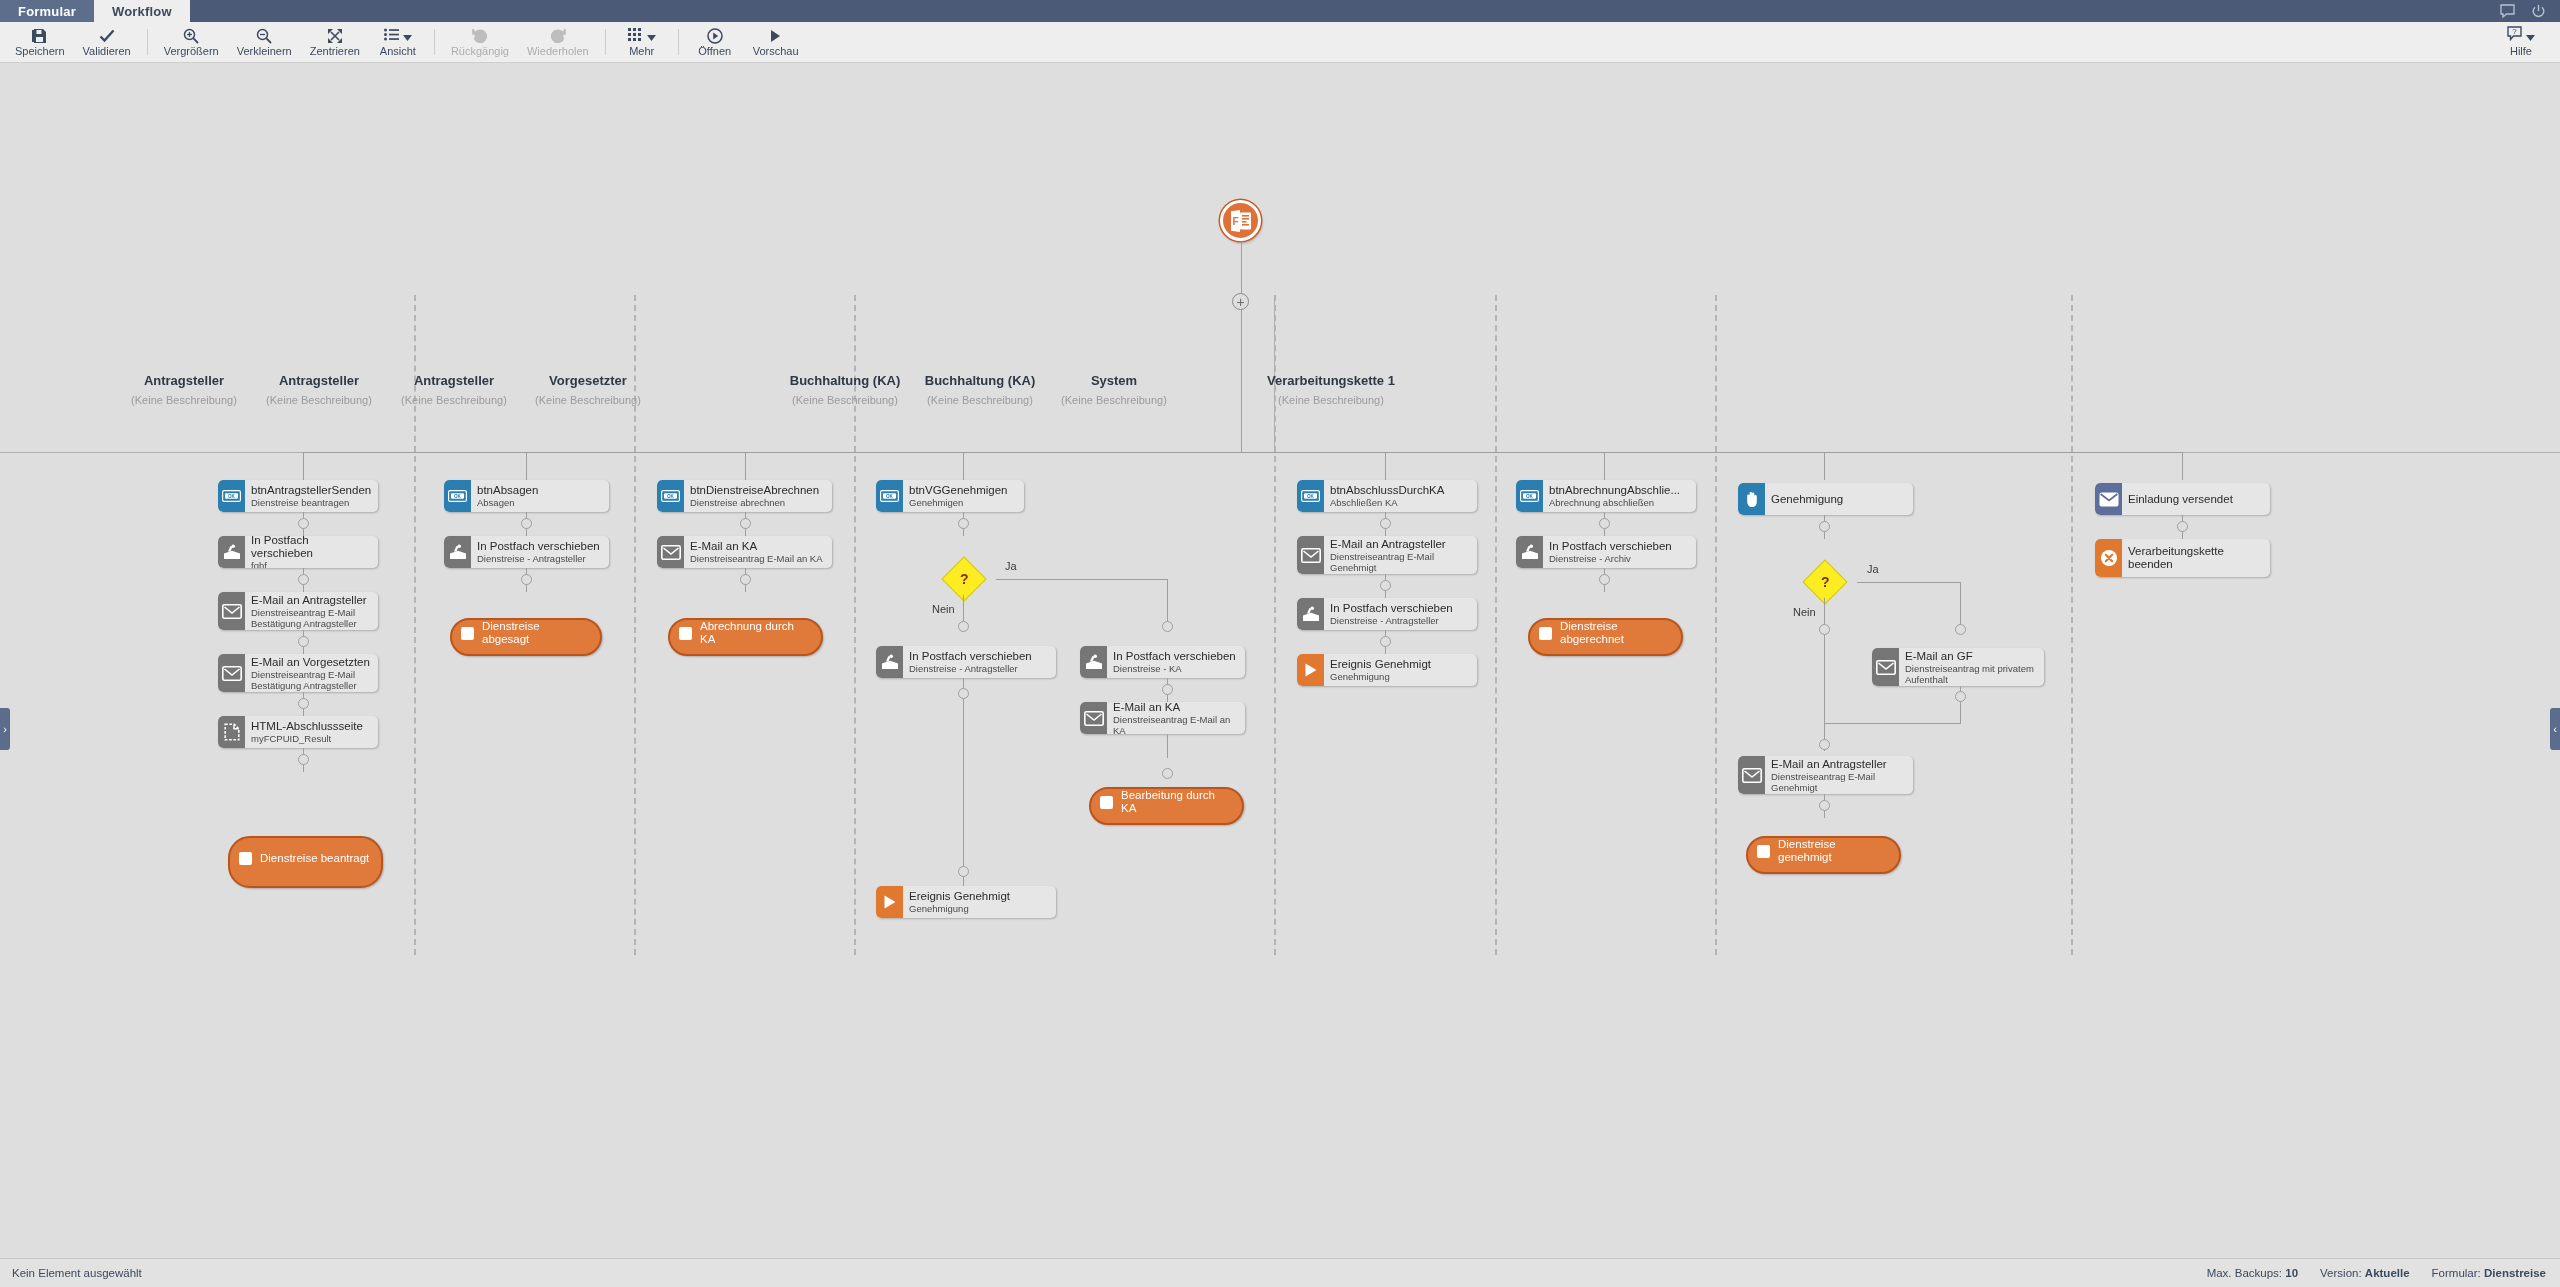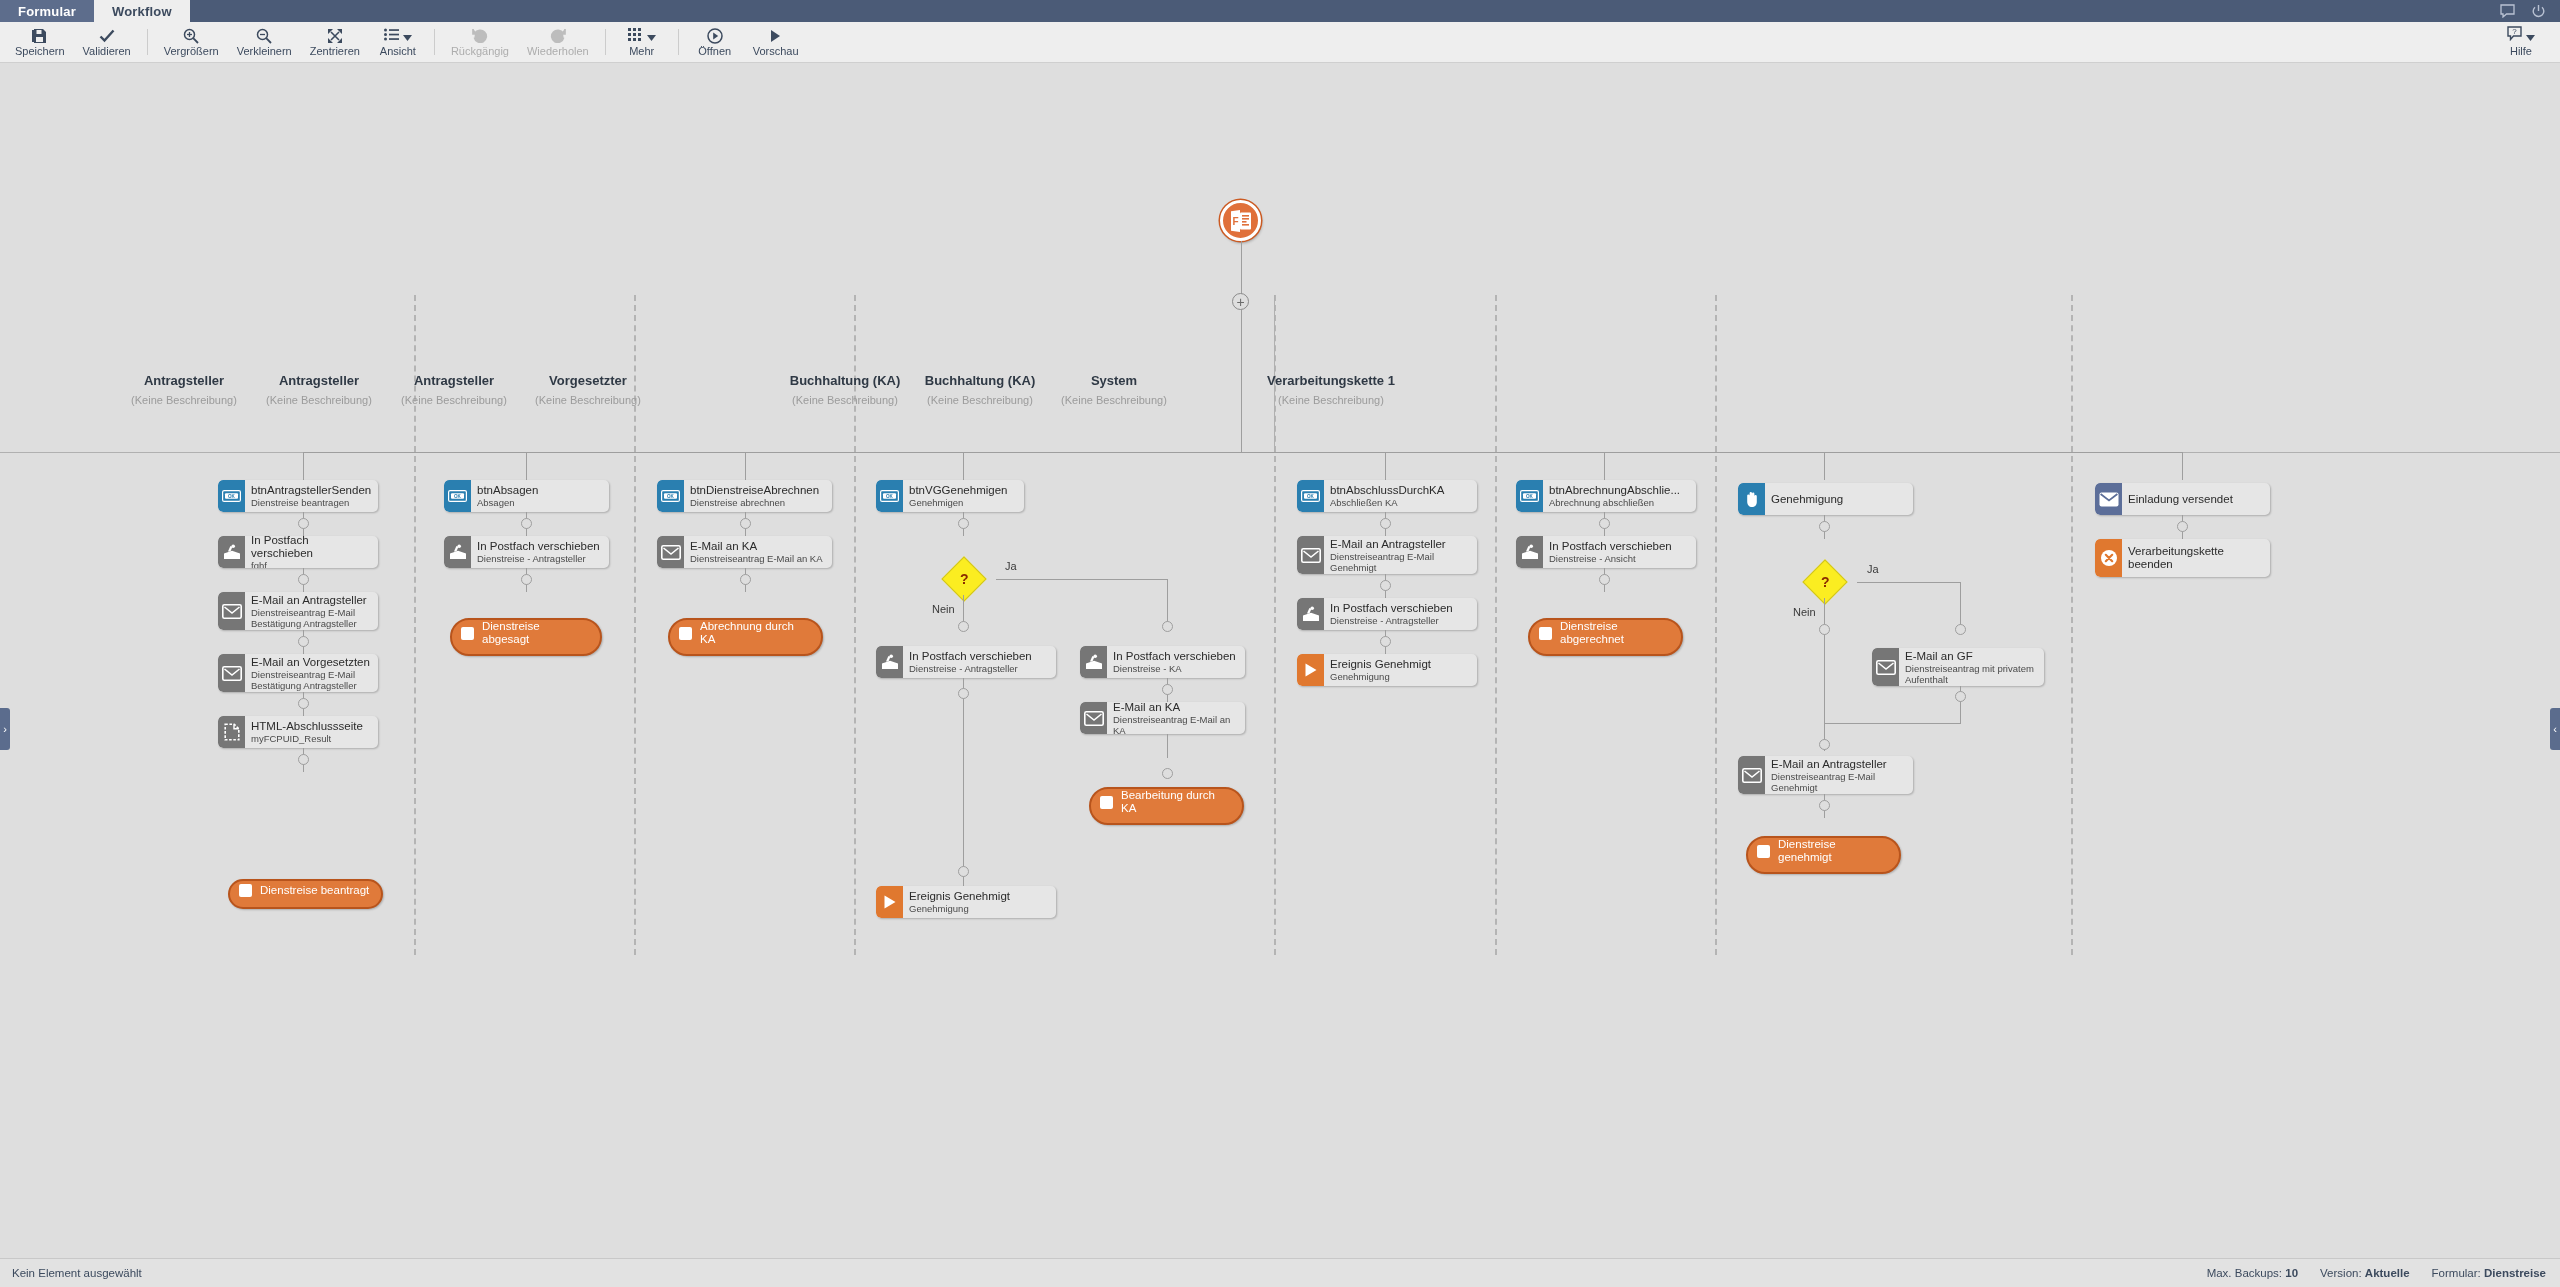"Dienstreise - Ansicht" div.t2 { text: Ansicht -> Archiv }
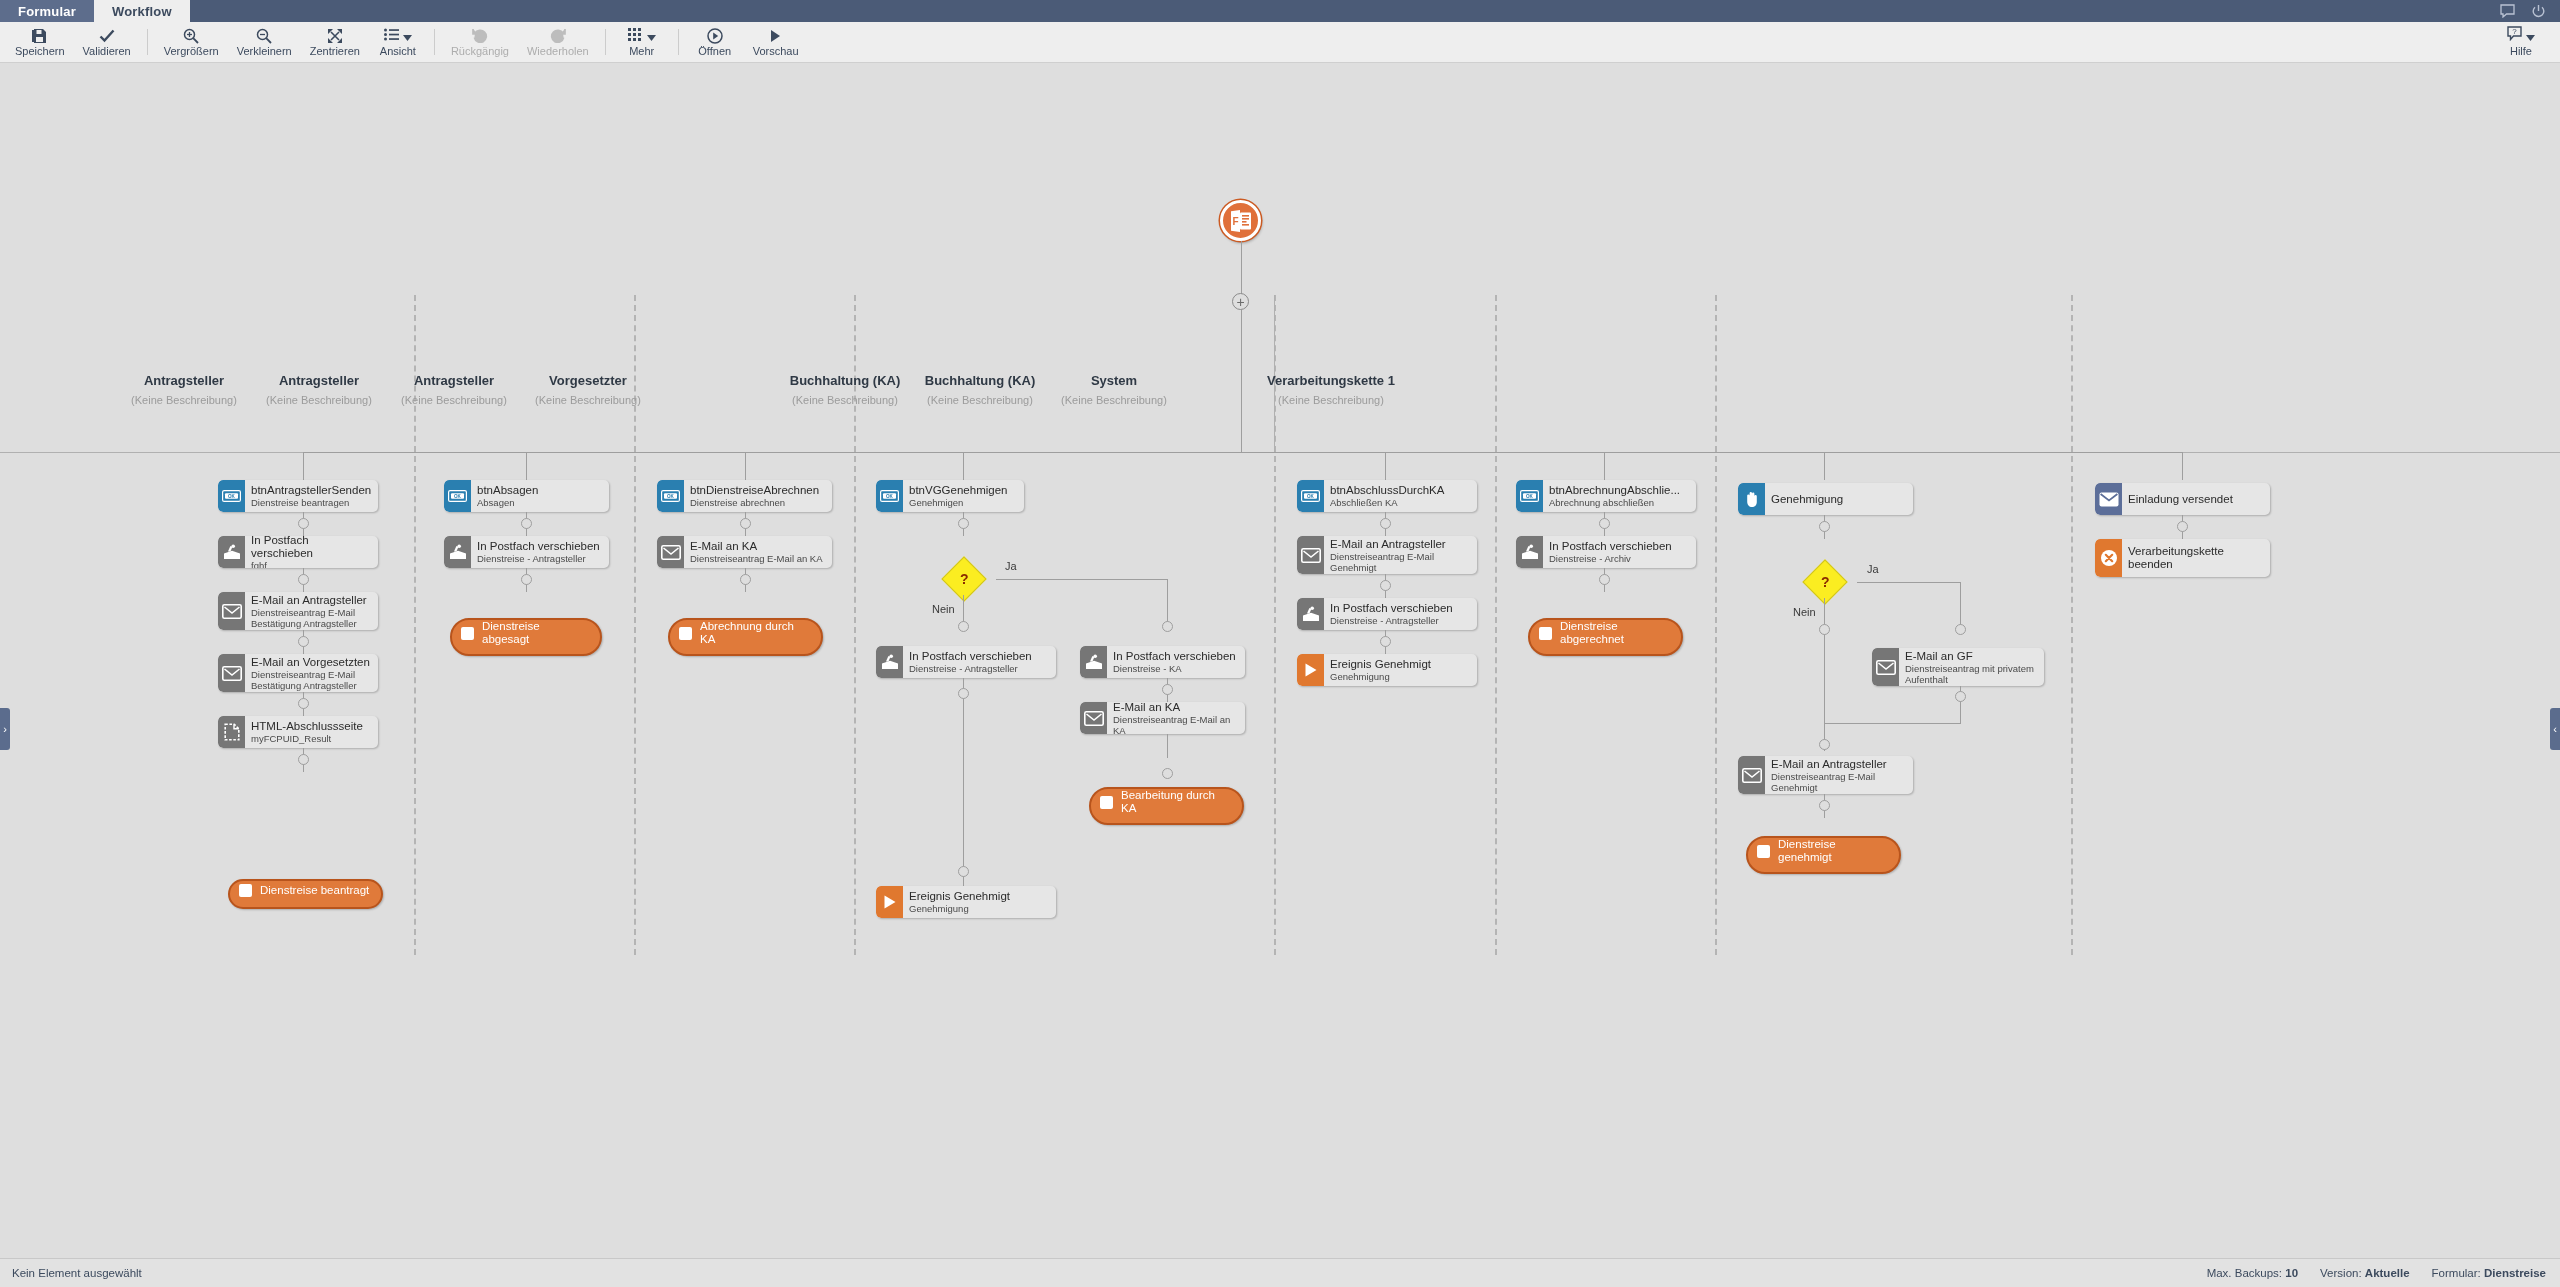"Dienstreise beantragt" div.term { height: 30px -> 52px; top: 816px -> 773px }
